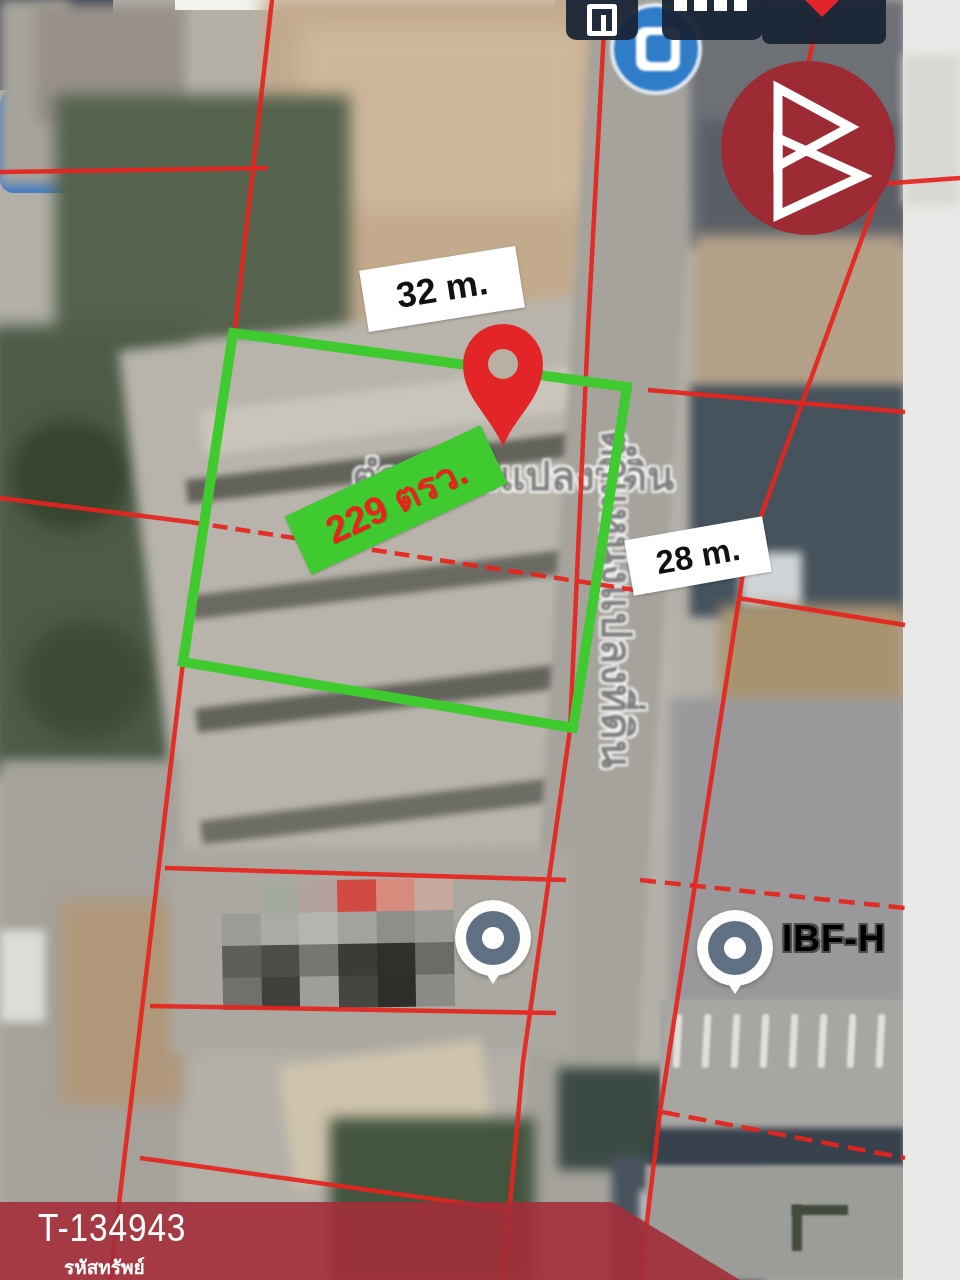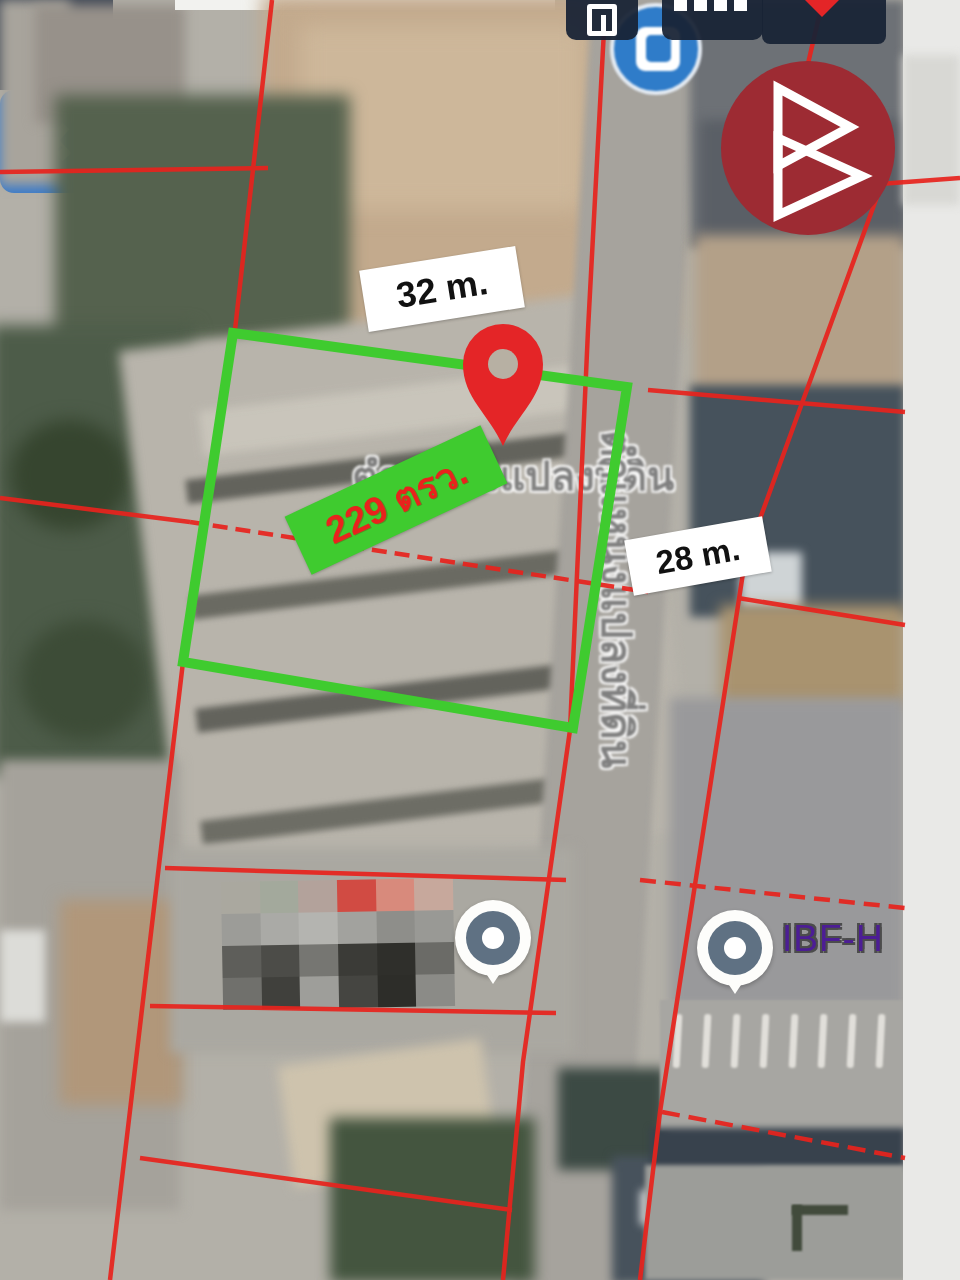"IBF-H" #poi-label { color: #4c1d95 -> #000000; font-weight: normal -> bold }
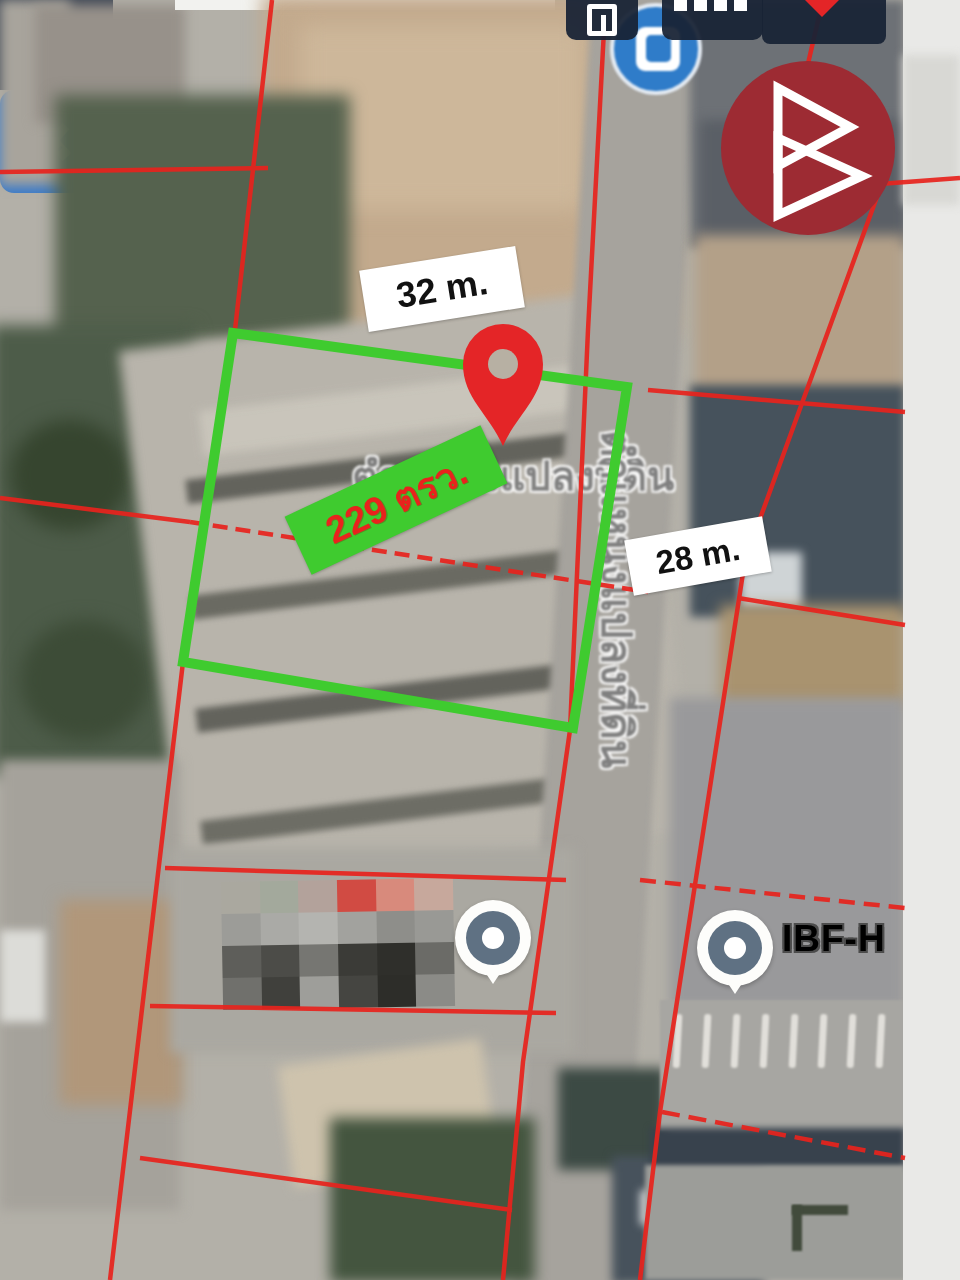"T-134943" div { html: none -> <div> <div>T-134943</div> <div>รหัสทรัพย์</div> </div> }
